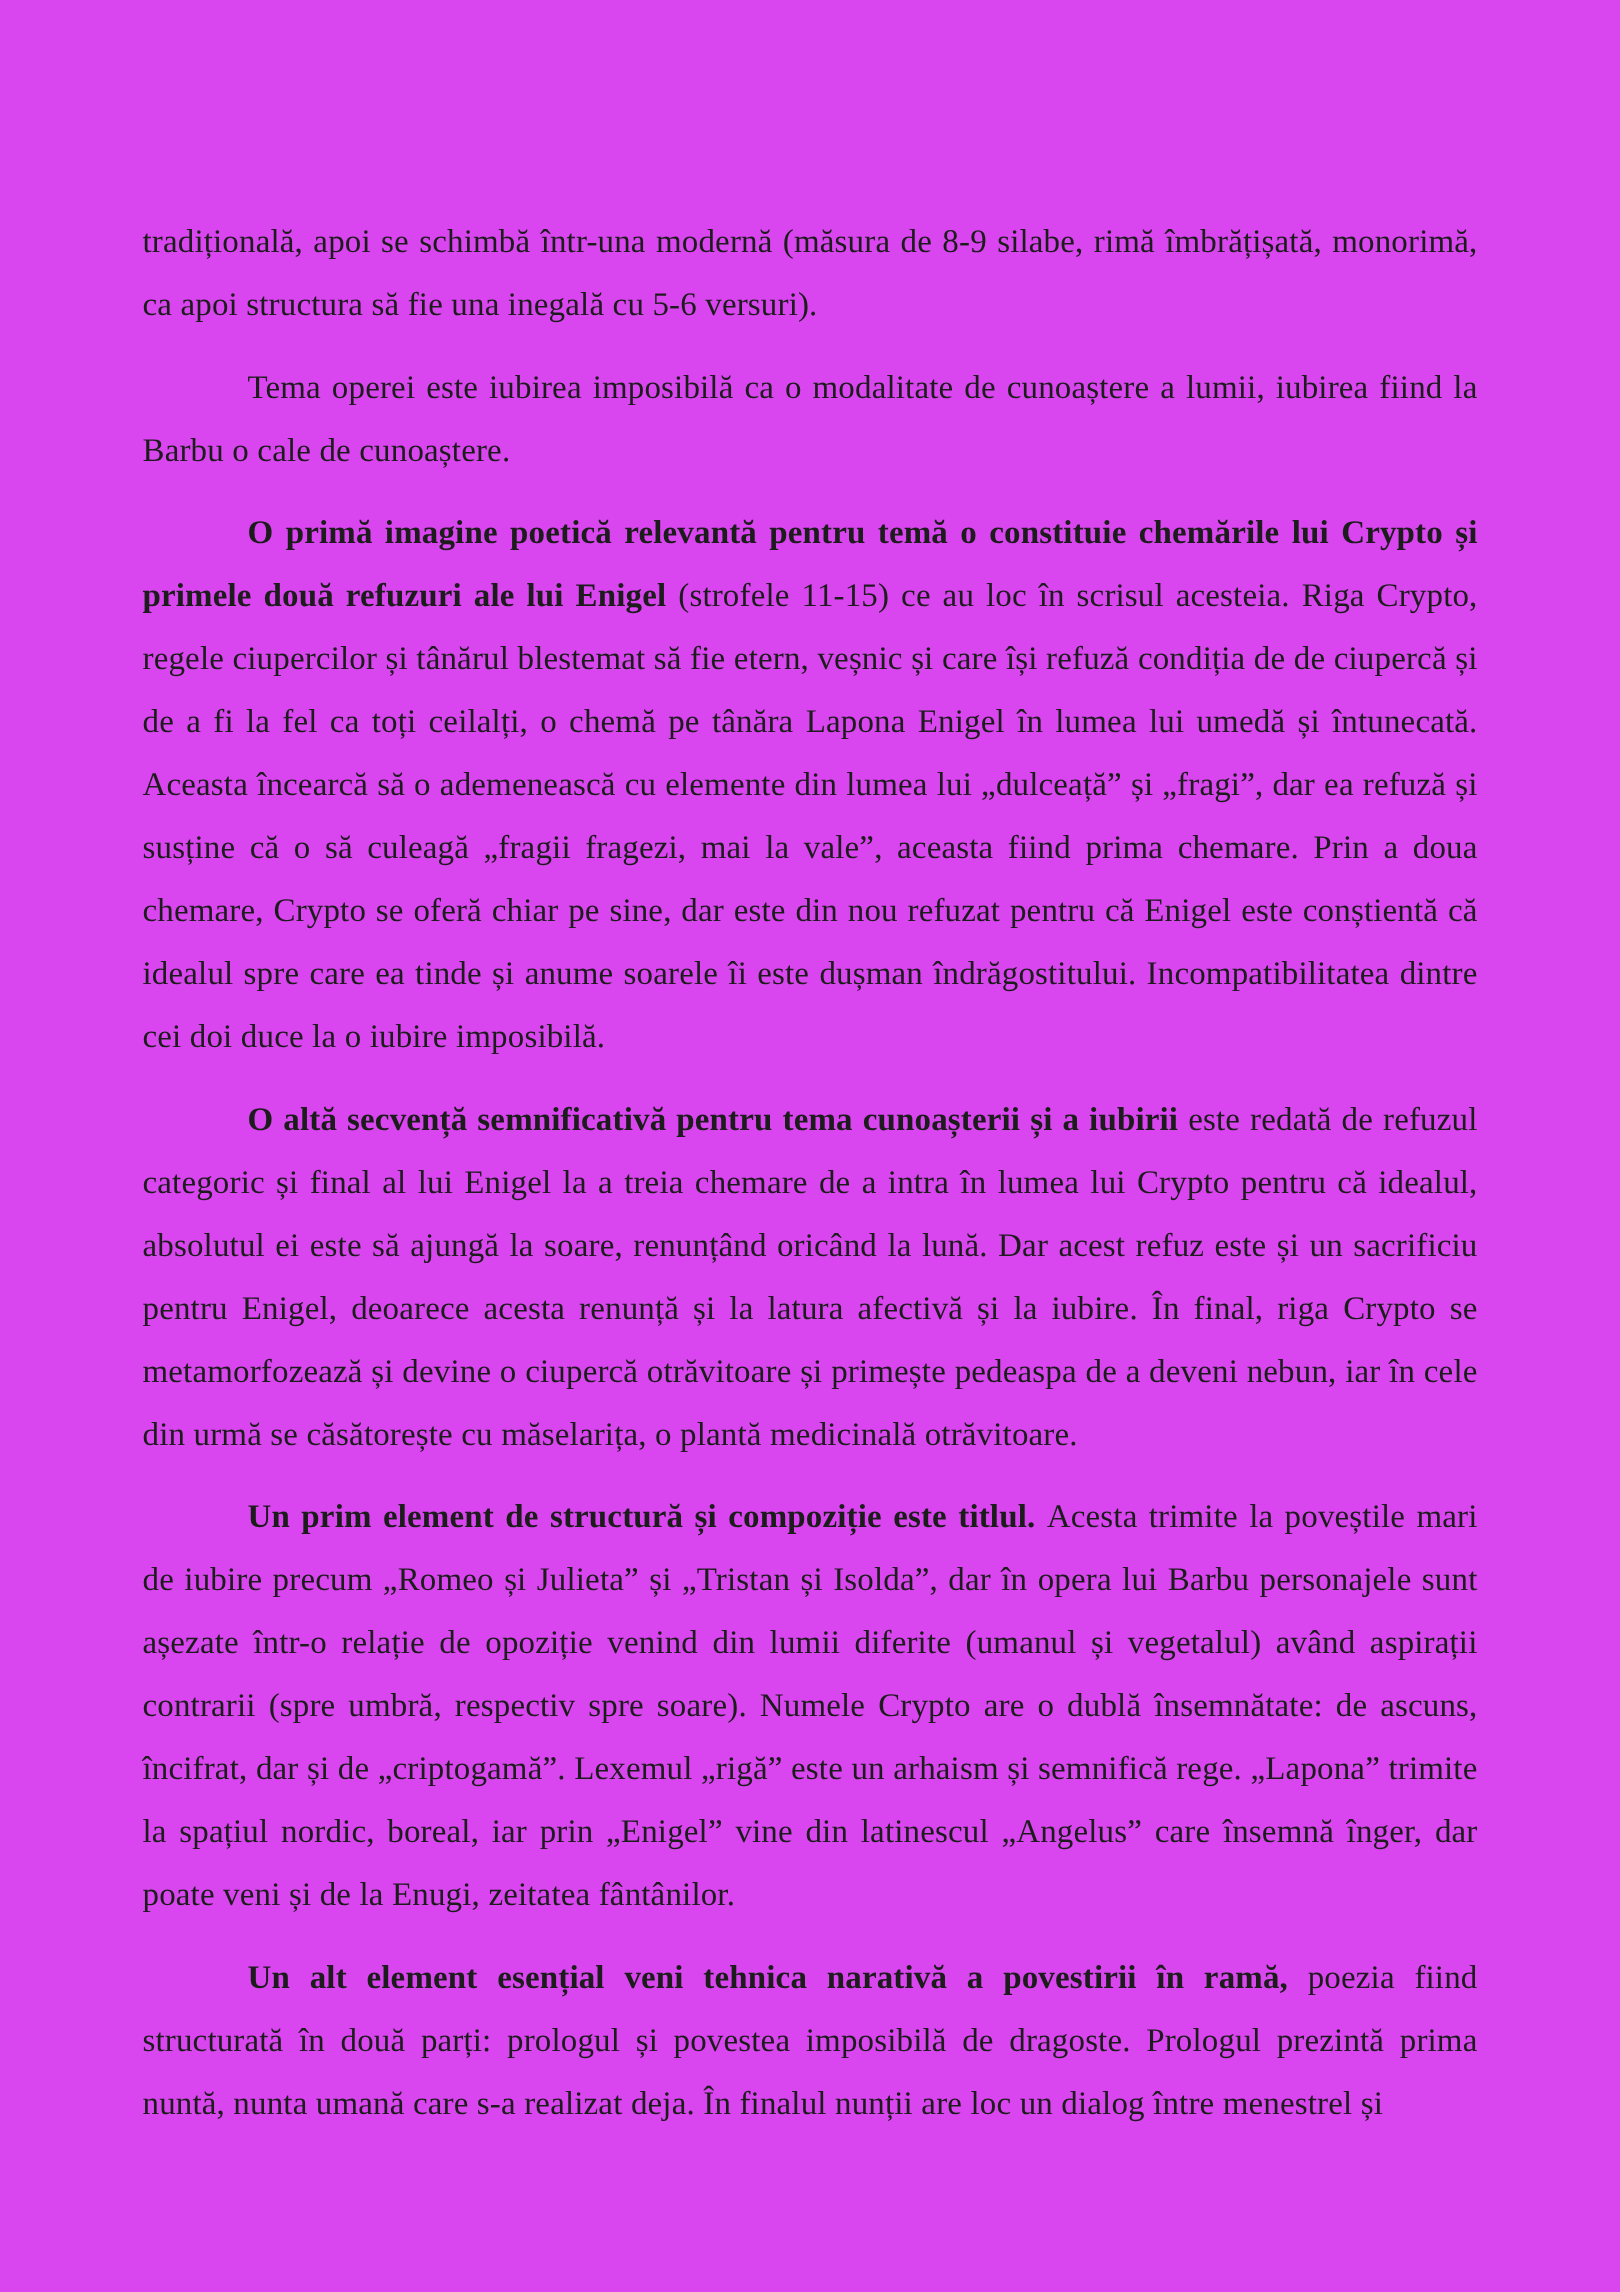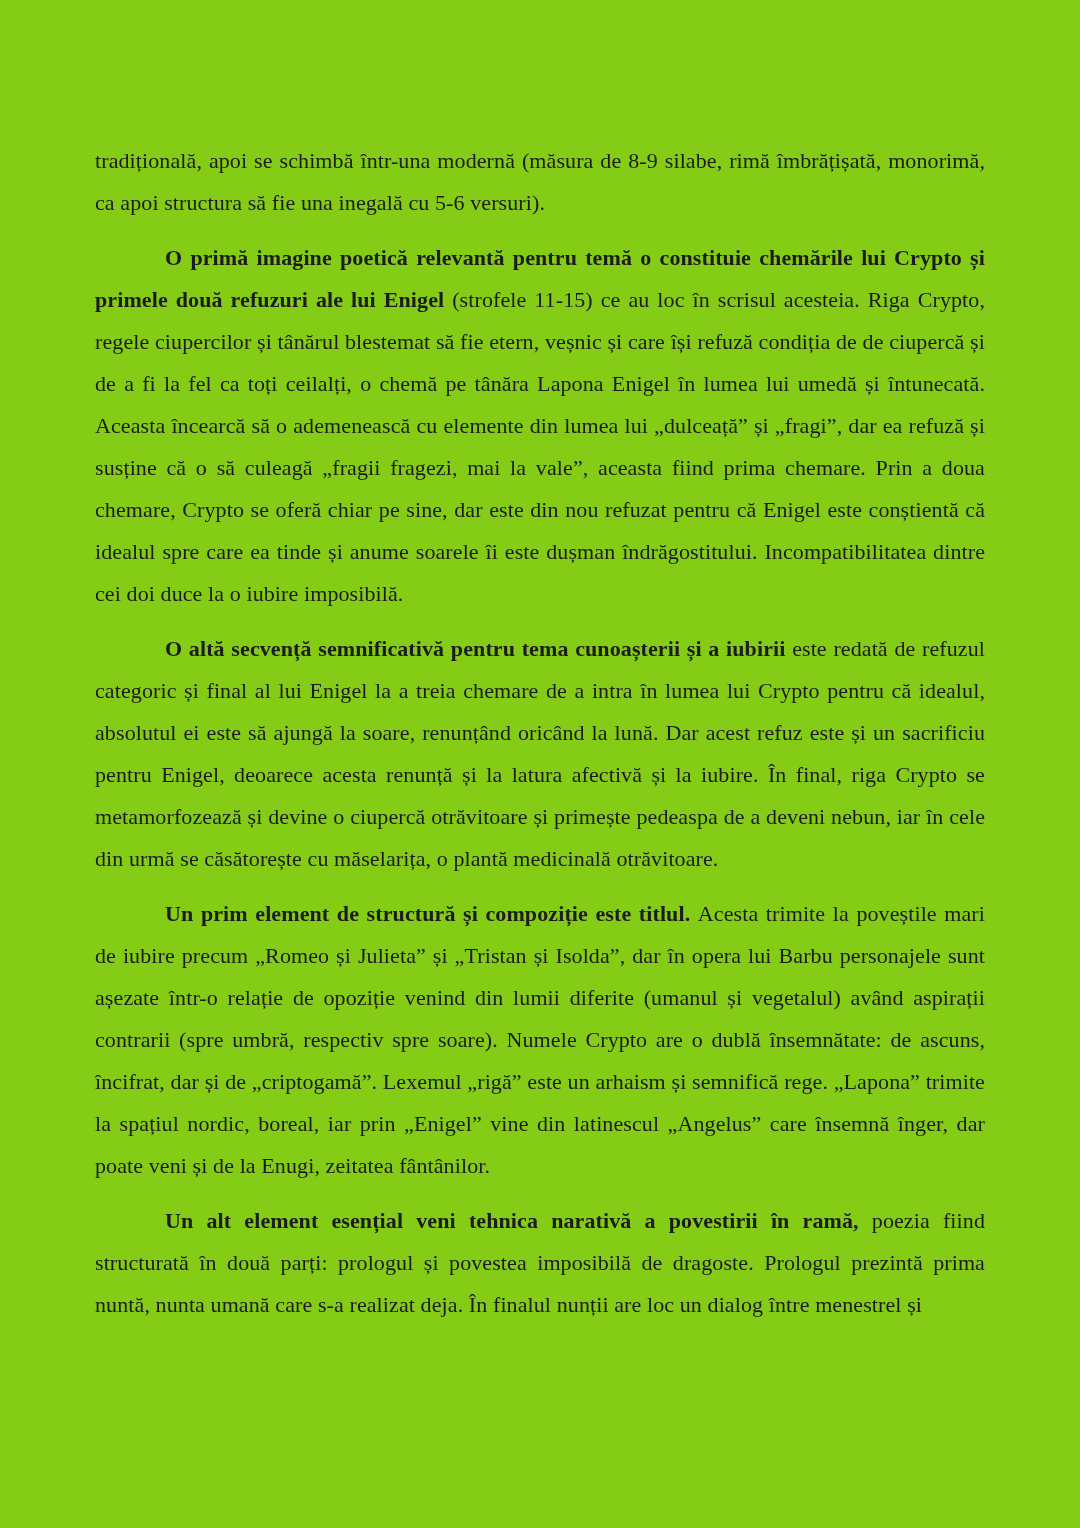"tradițională, apoi se schimbă într-una" .page { background: #84cc16 -> #d946ef }
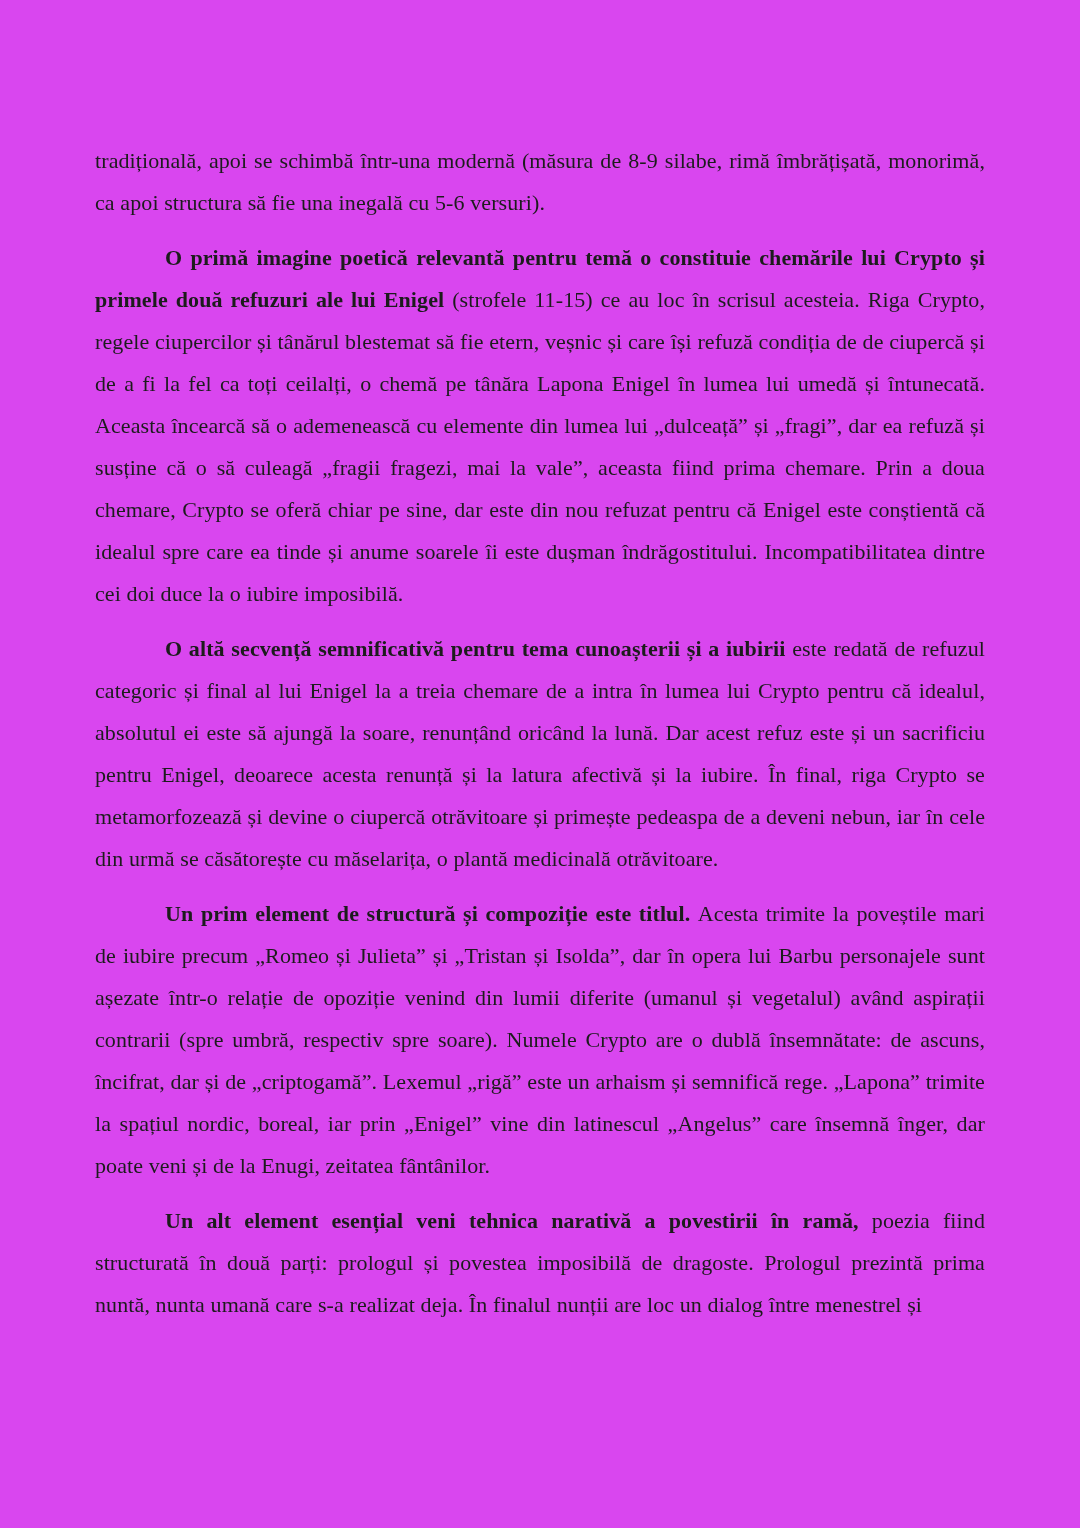"Tema operei este iubirea imposibilă" p.para { html: none -> <p><span>Tema operei este iubirea imposibilă ca o modalitate de cunoaștere a lumii, iubirea fiind la Barbu o cale de cunoaștere.</span></p> }
